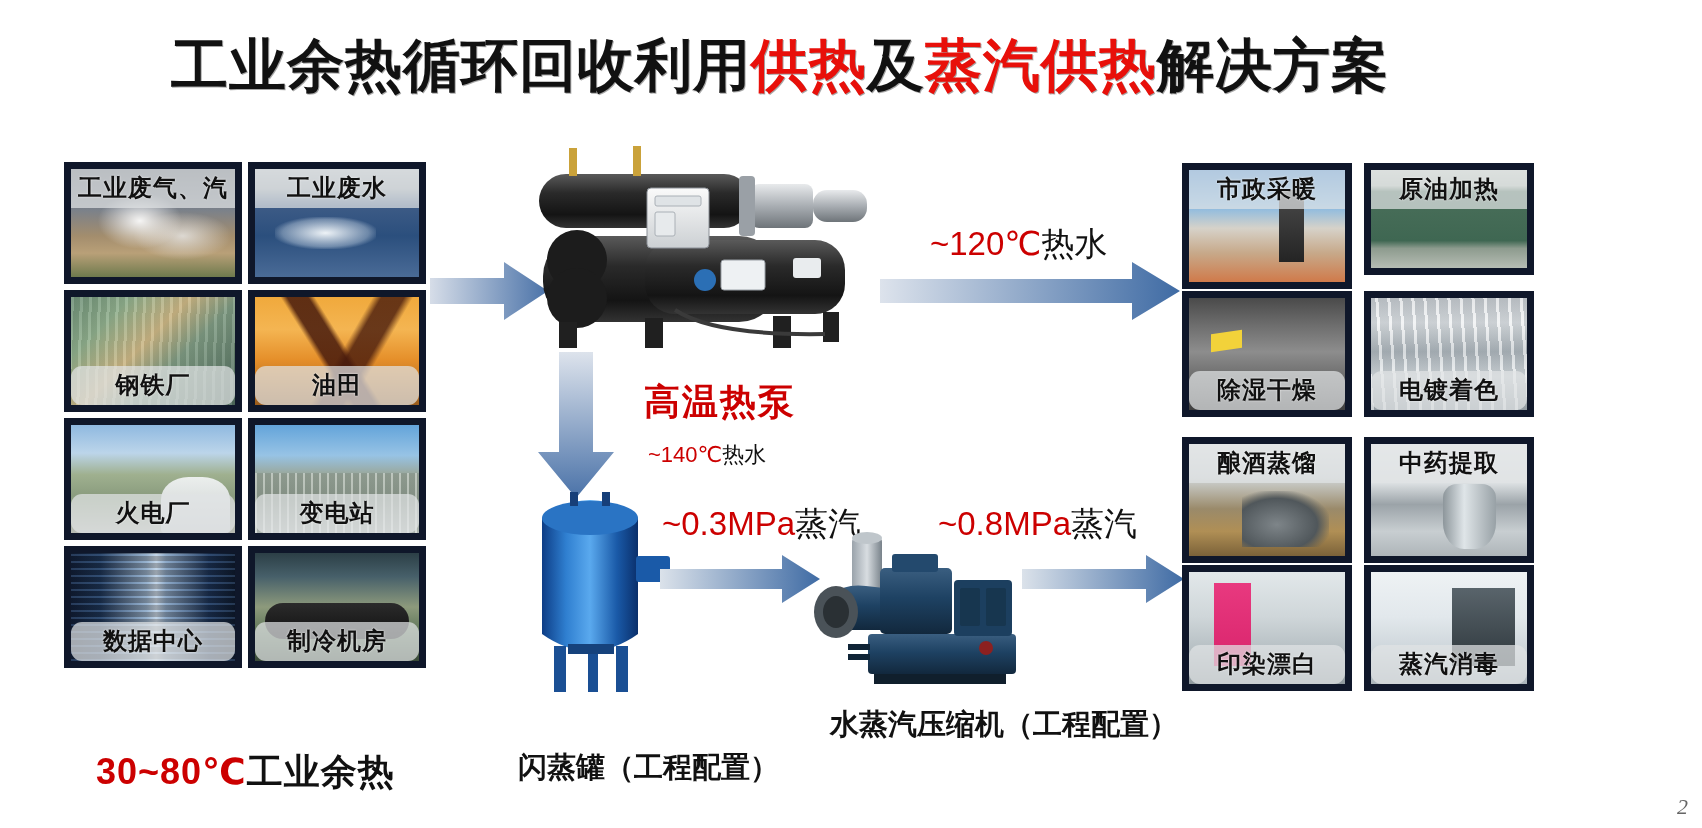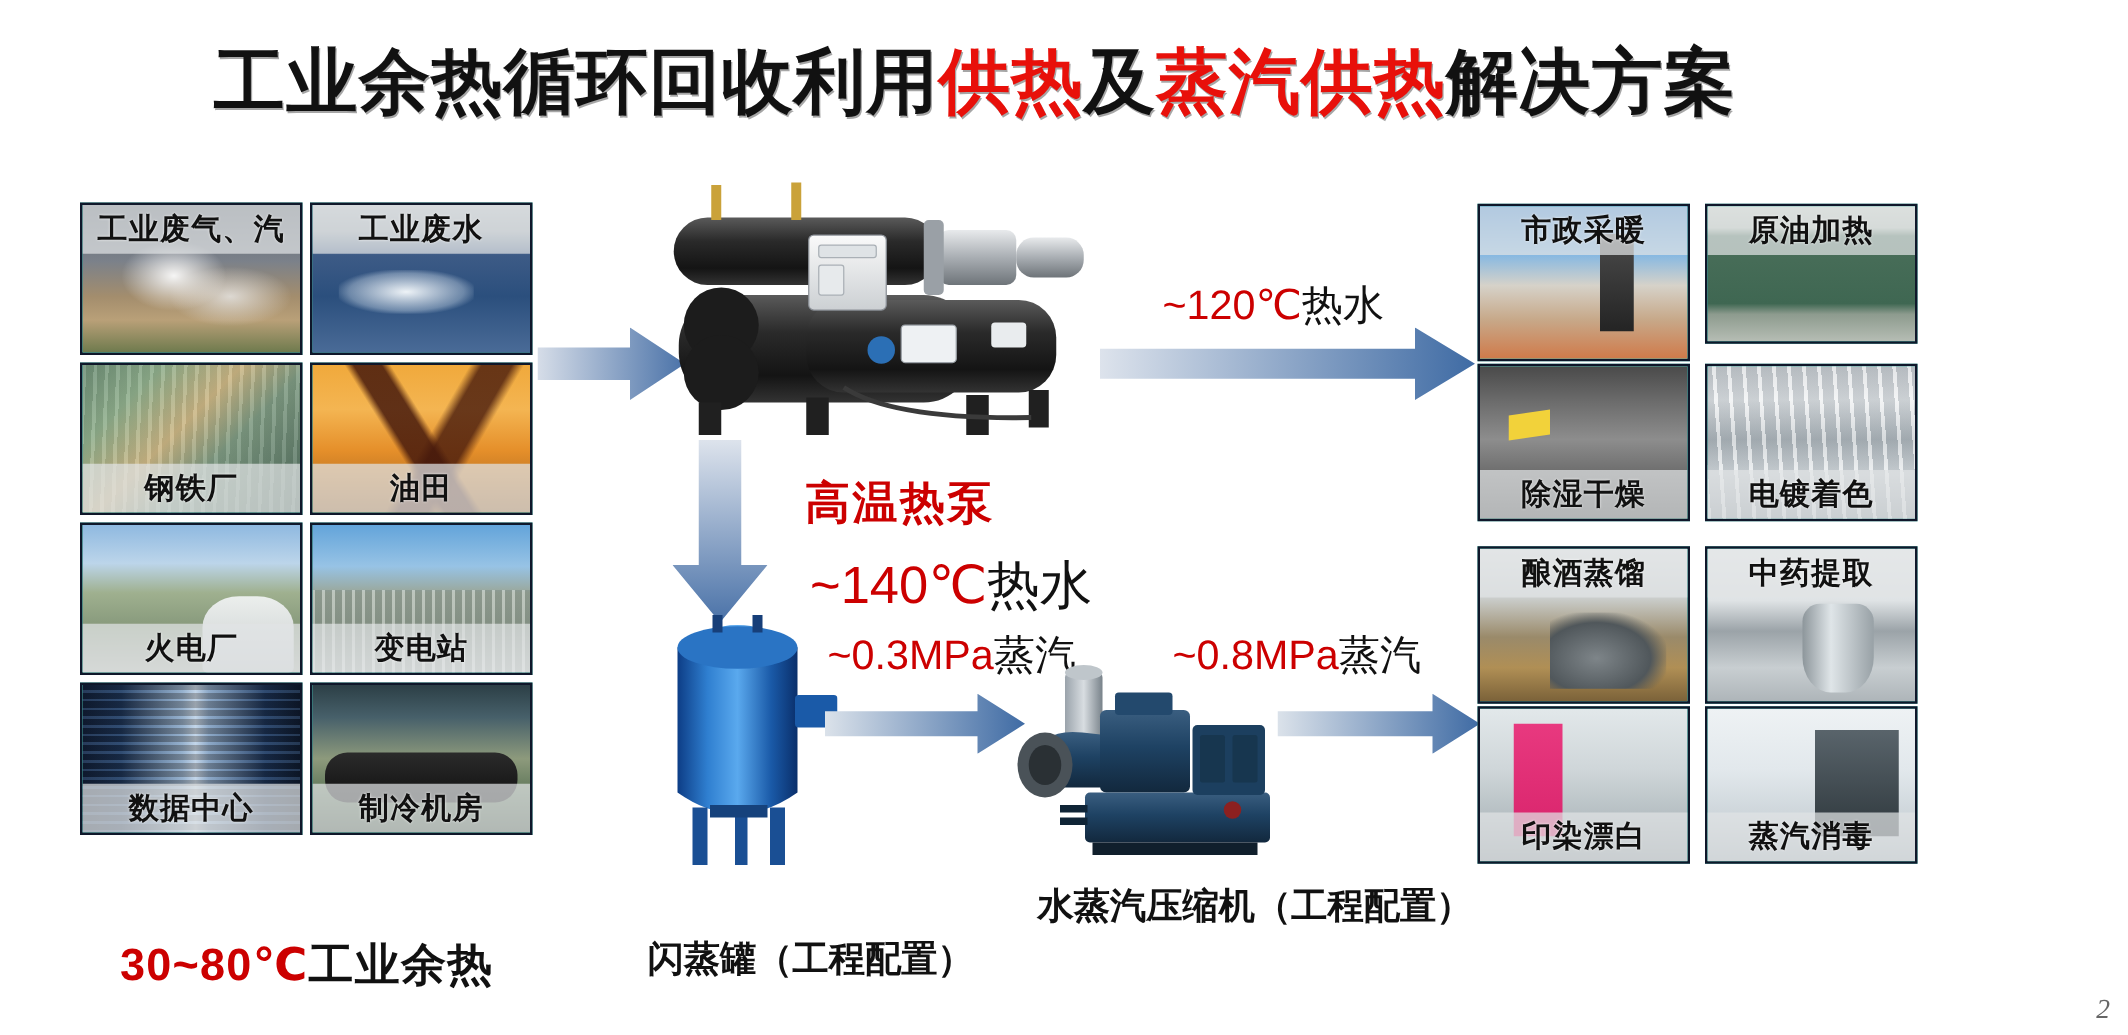"工业废气、汽" .tile { background: #5eead4 -> #ec4899; border: 2px solid #0f172a -> 7px solid #0f172a }
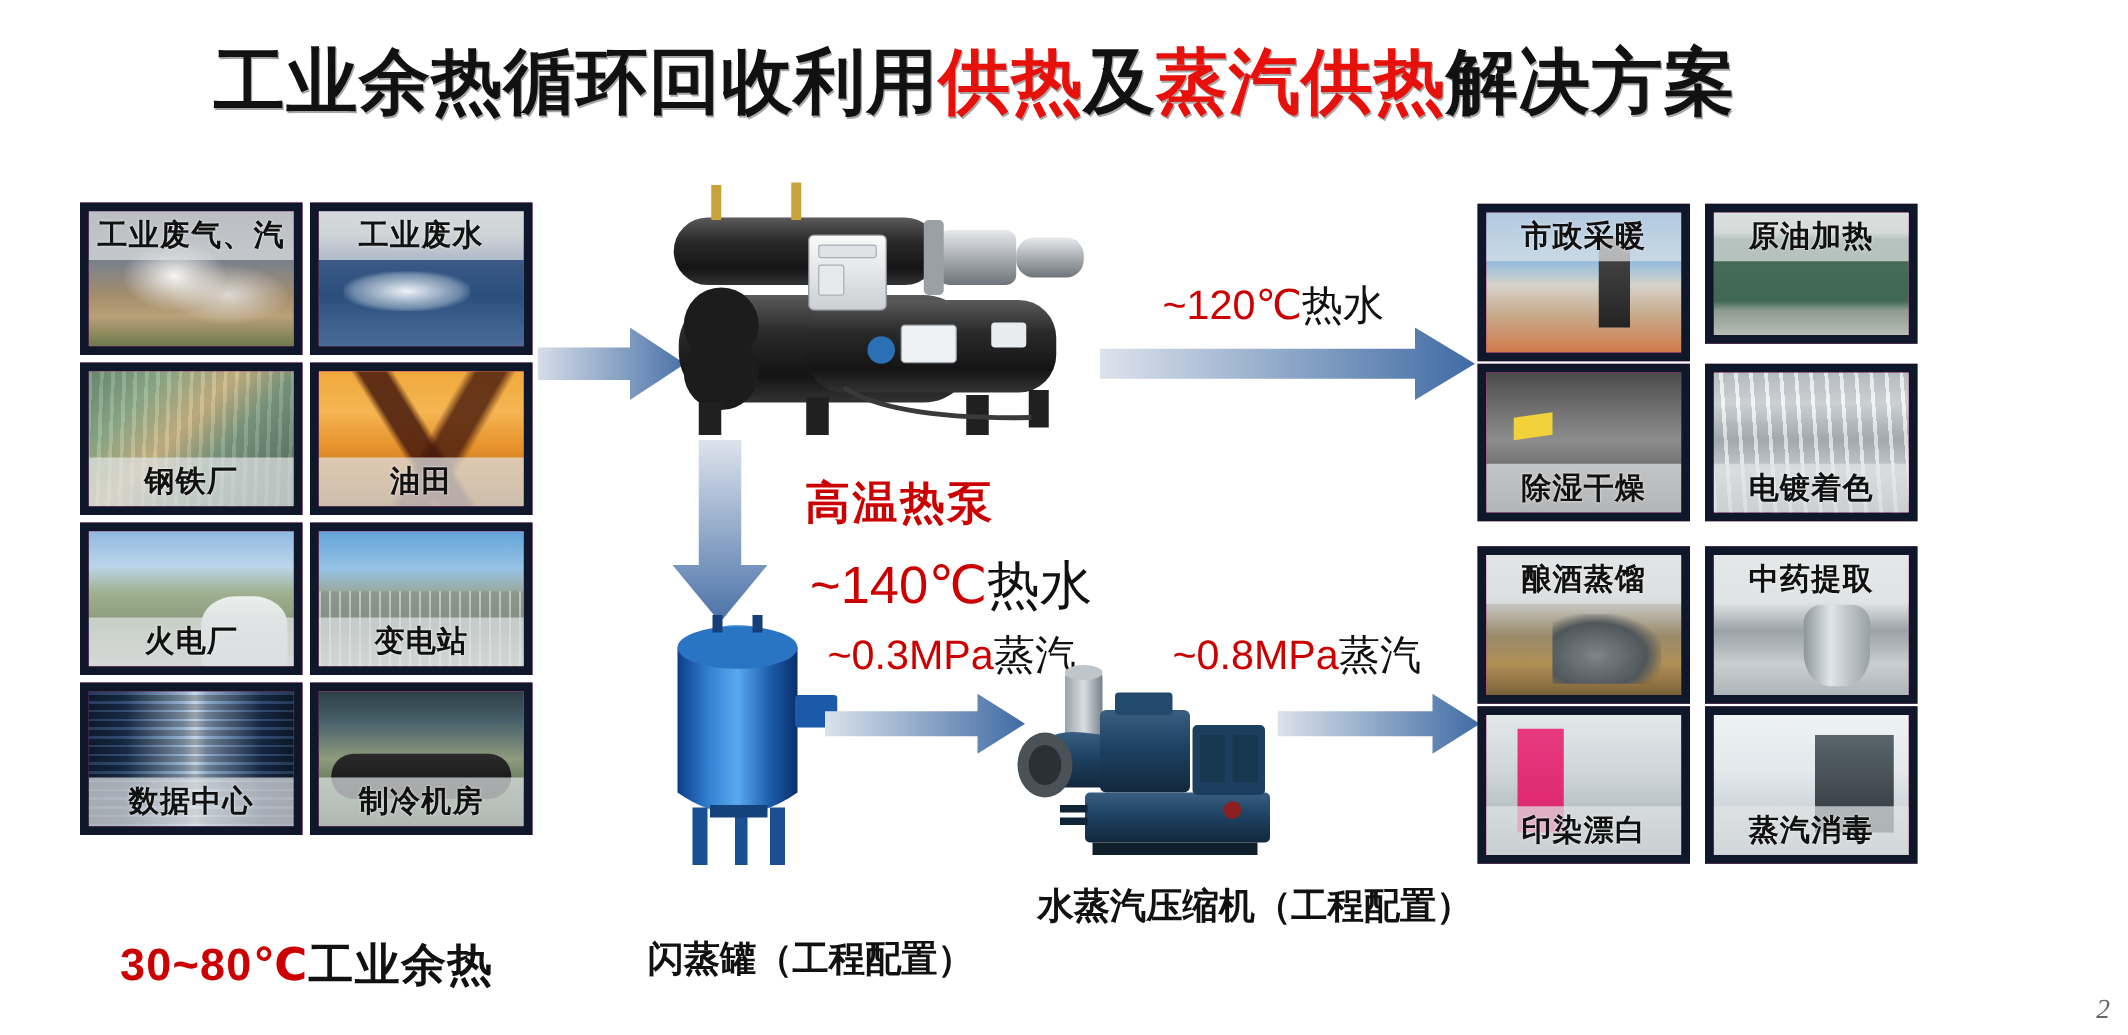"钢铁厂" .cap-bot { border-radius: none -> 11px }
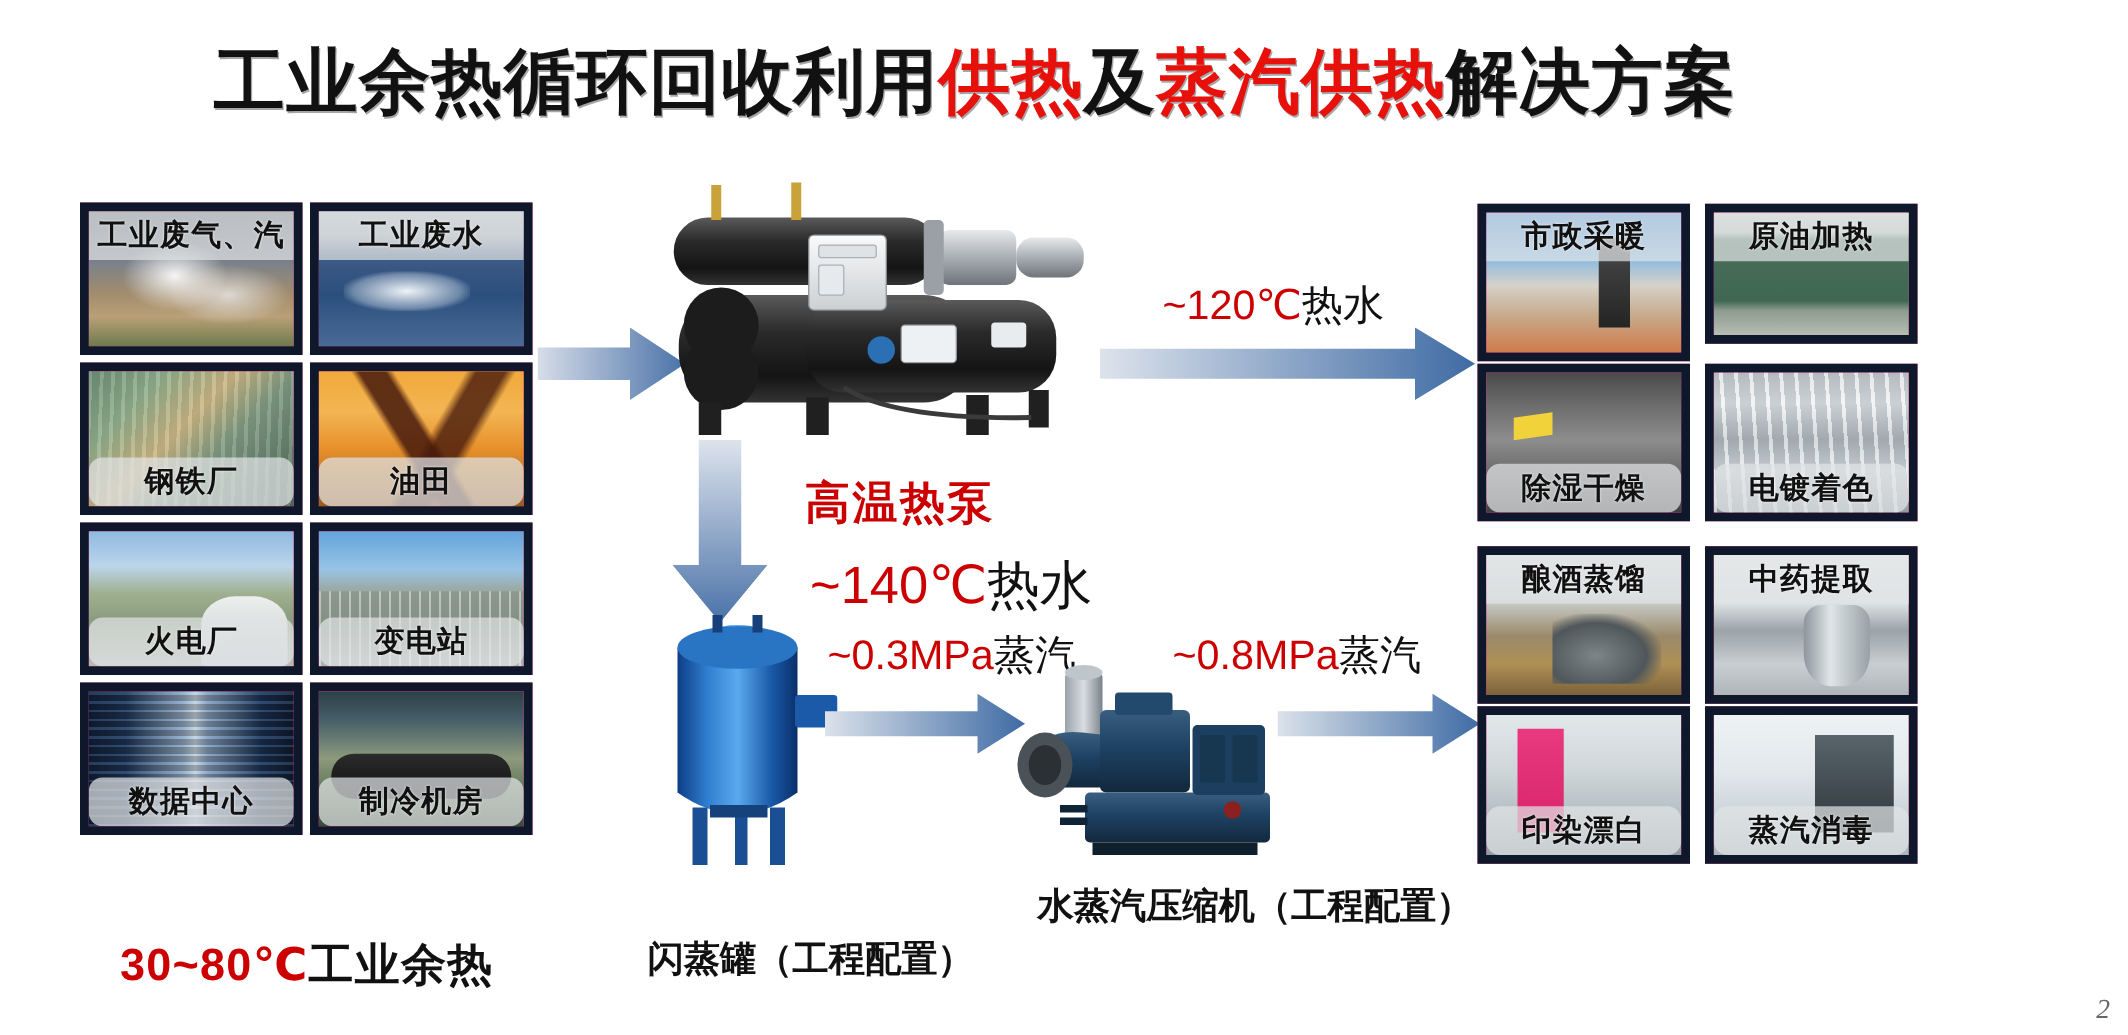"~140℃热水" div.lbl { font-size: 42px -> 22px }
